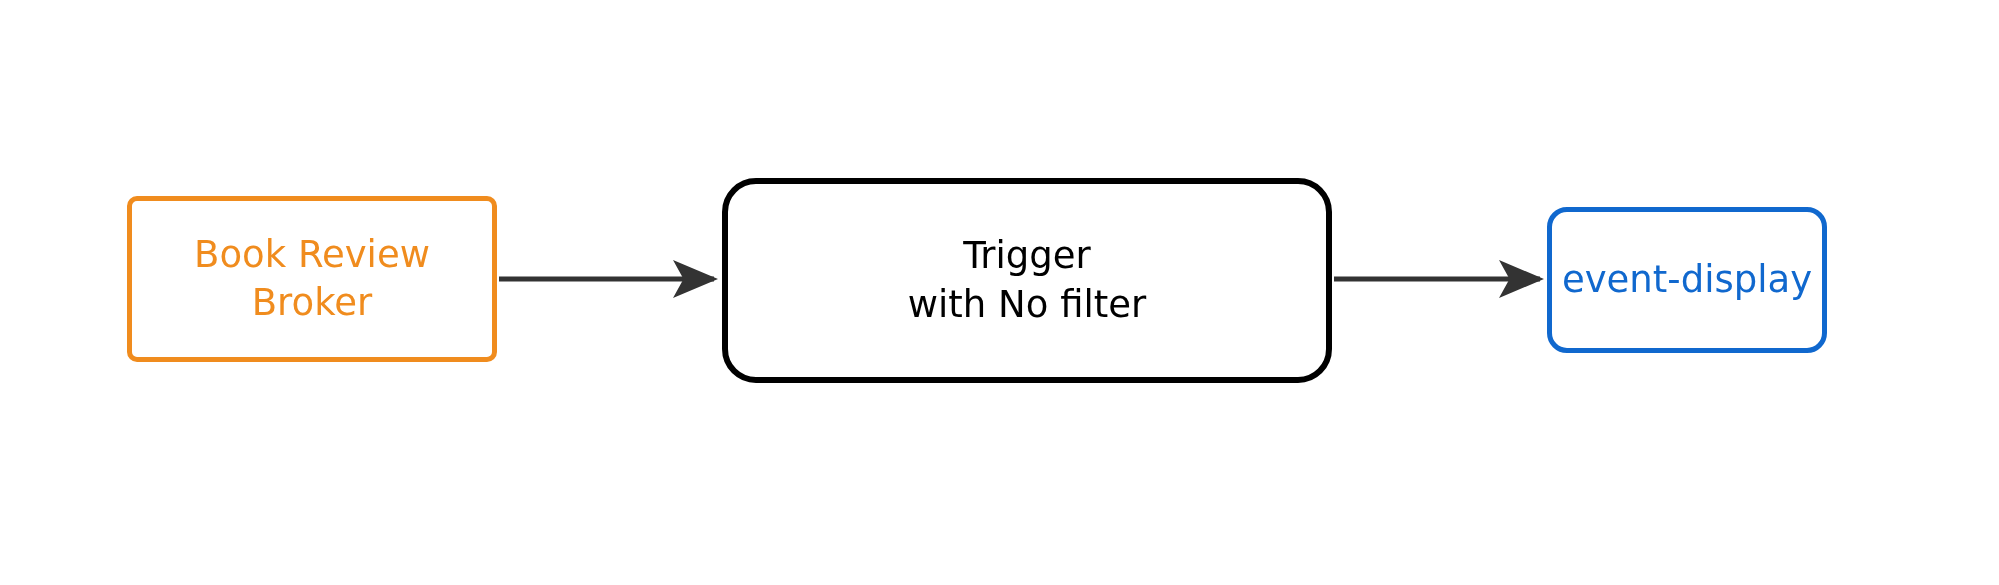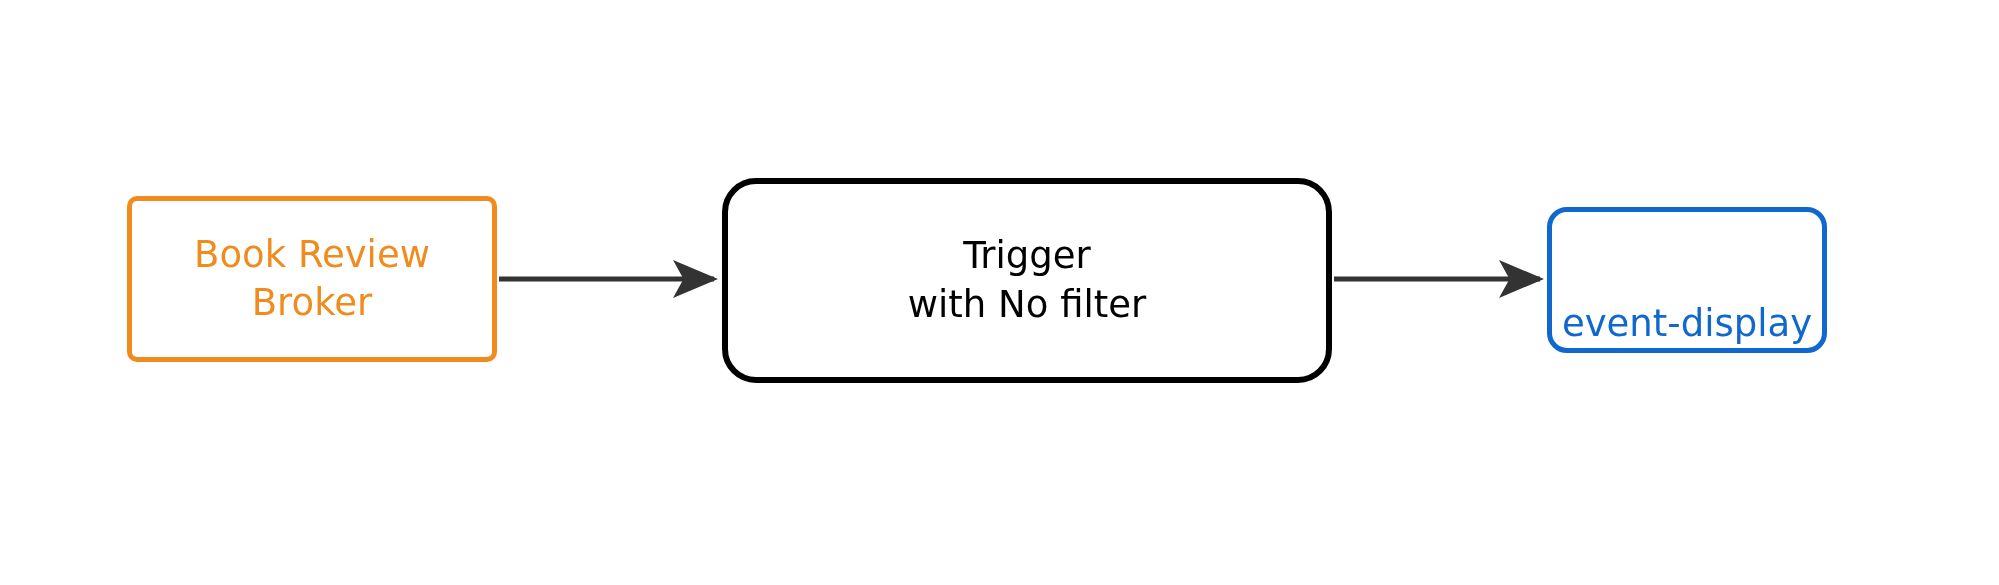"event-display" #node-sink { align-items: flex-end -> none }
